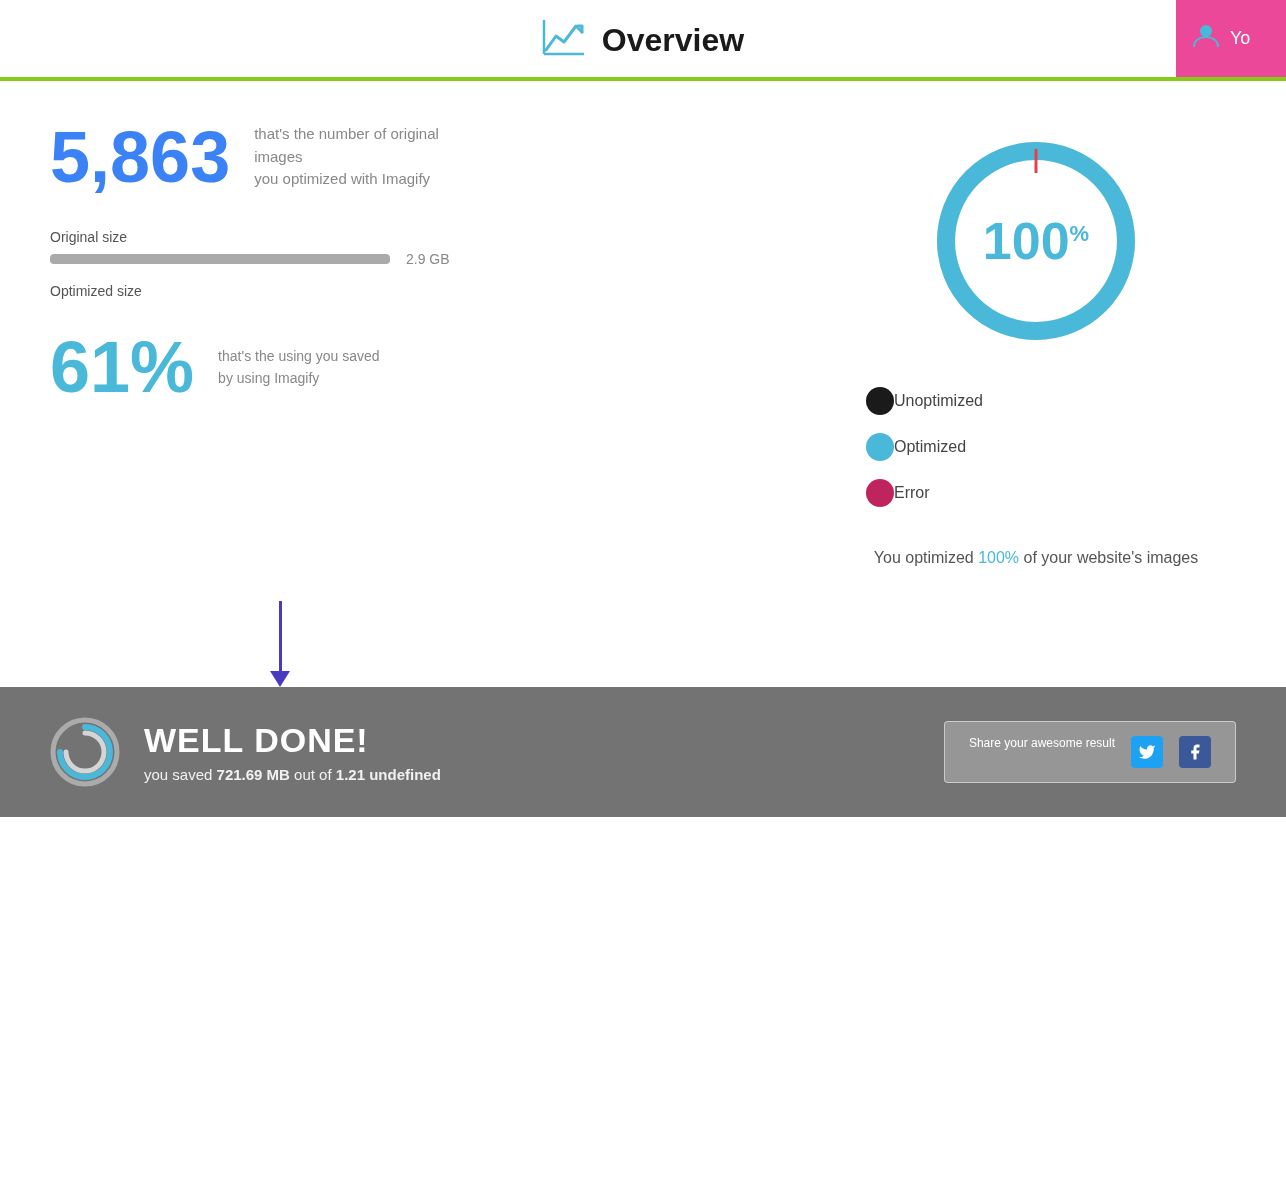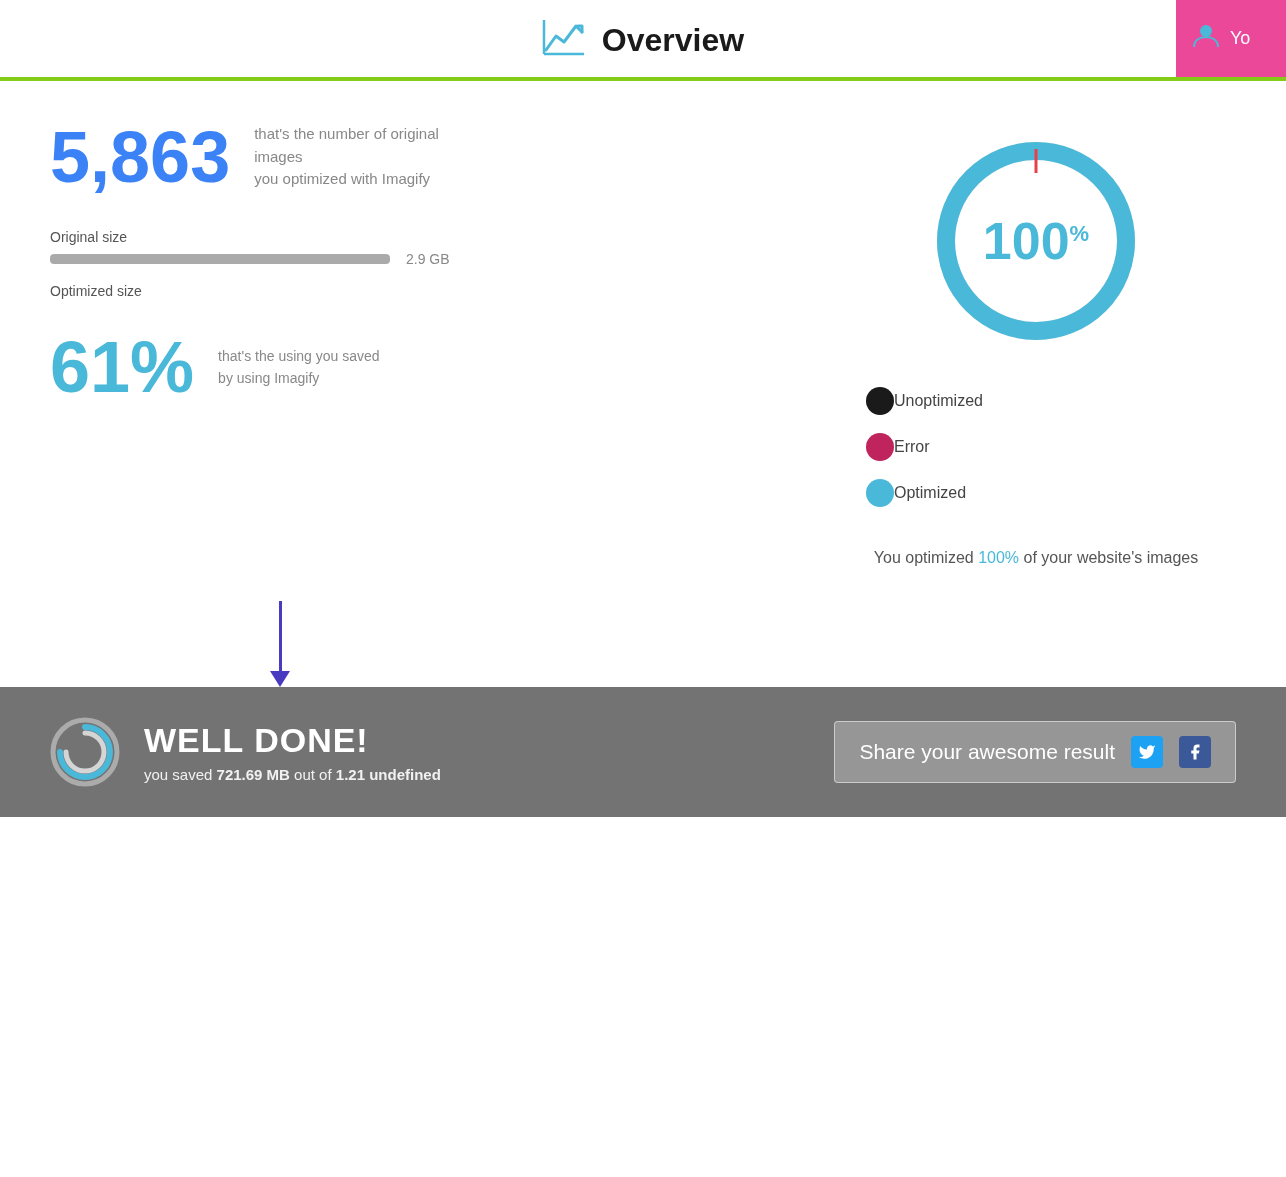"Error" div.legend-item { order: before "Optimized" -> after "Optimized" }
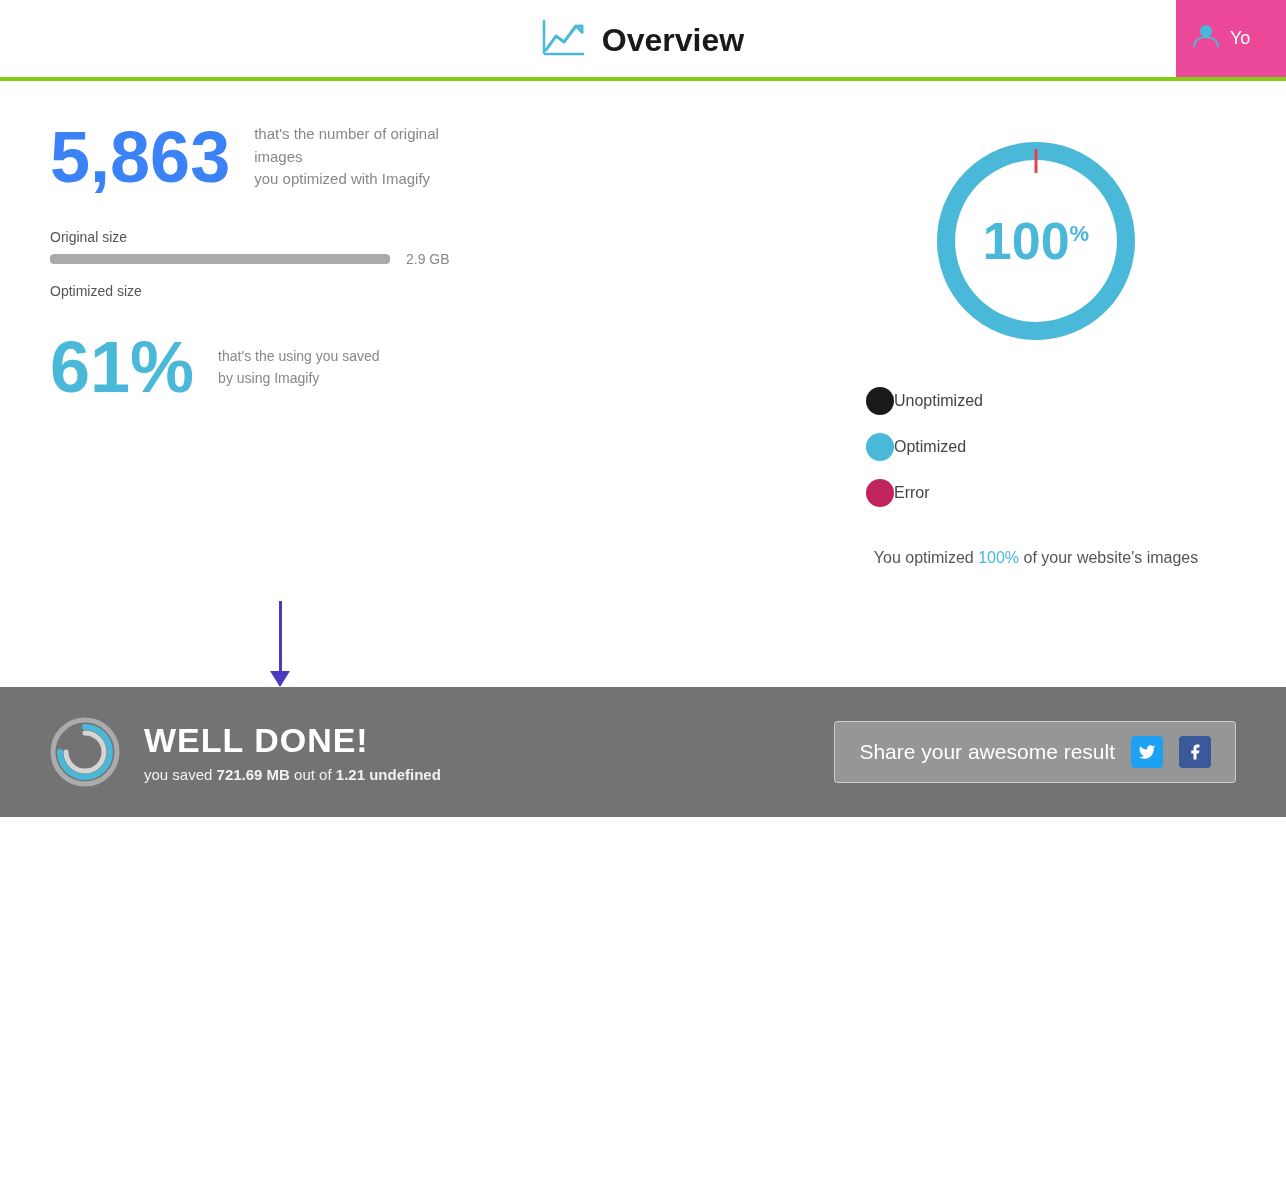"Share your awesome result" .share-box { align-items: center -> none; font-size: 21px -> 12px }
